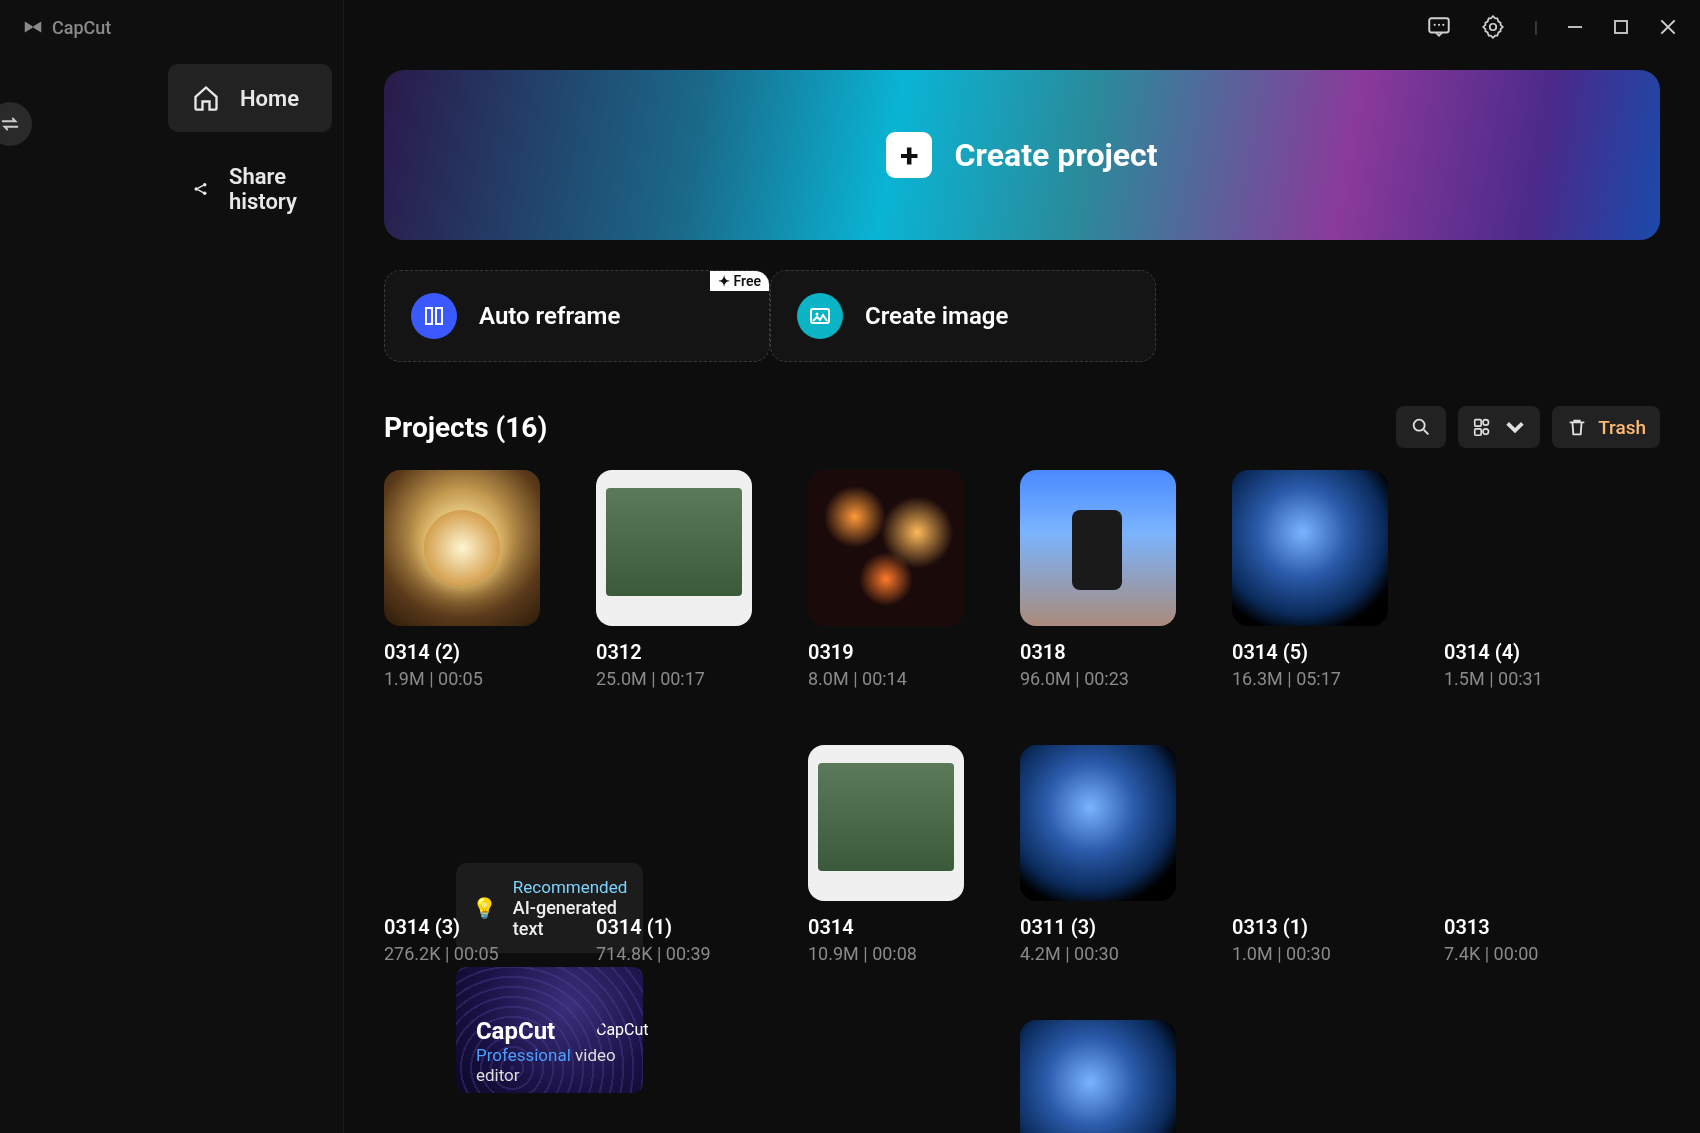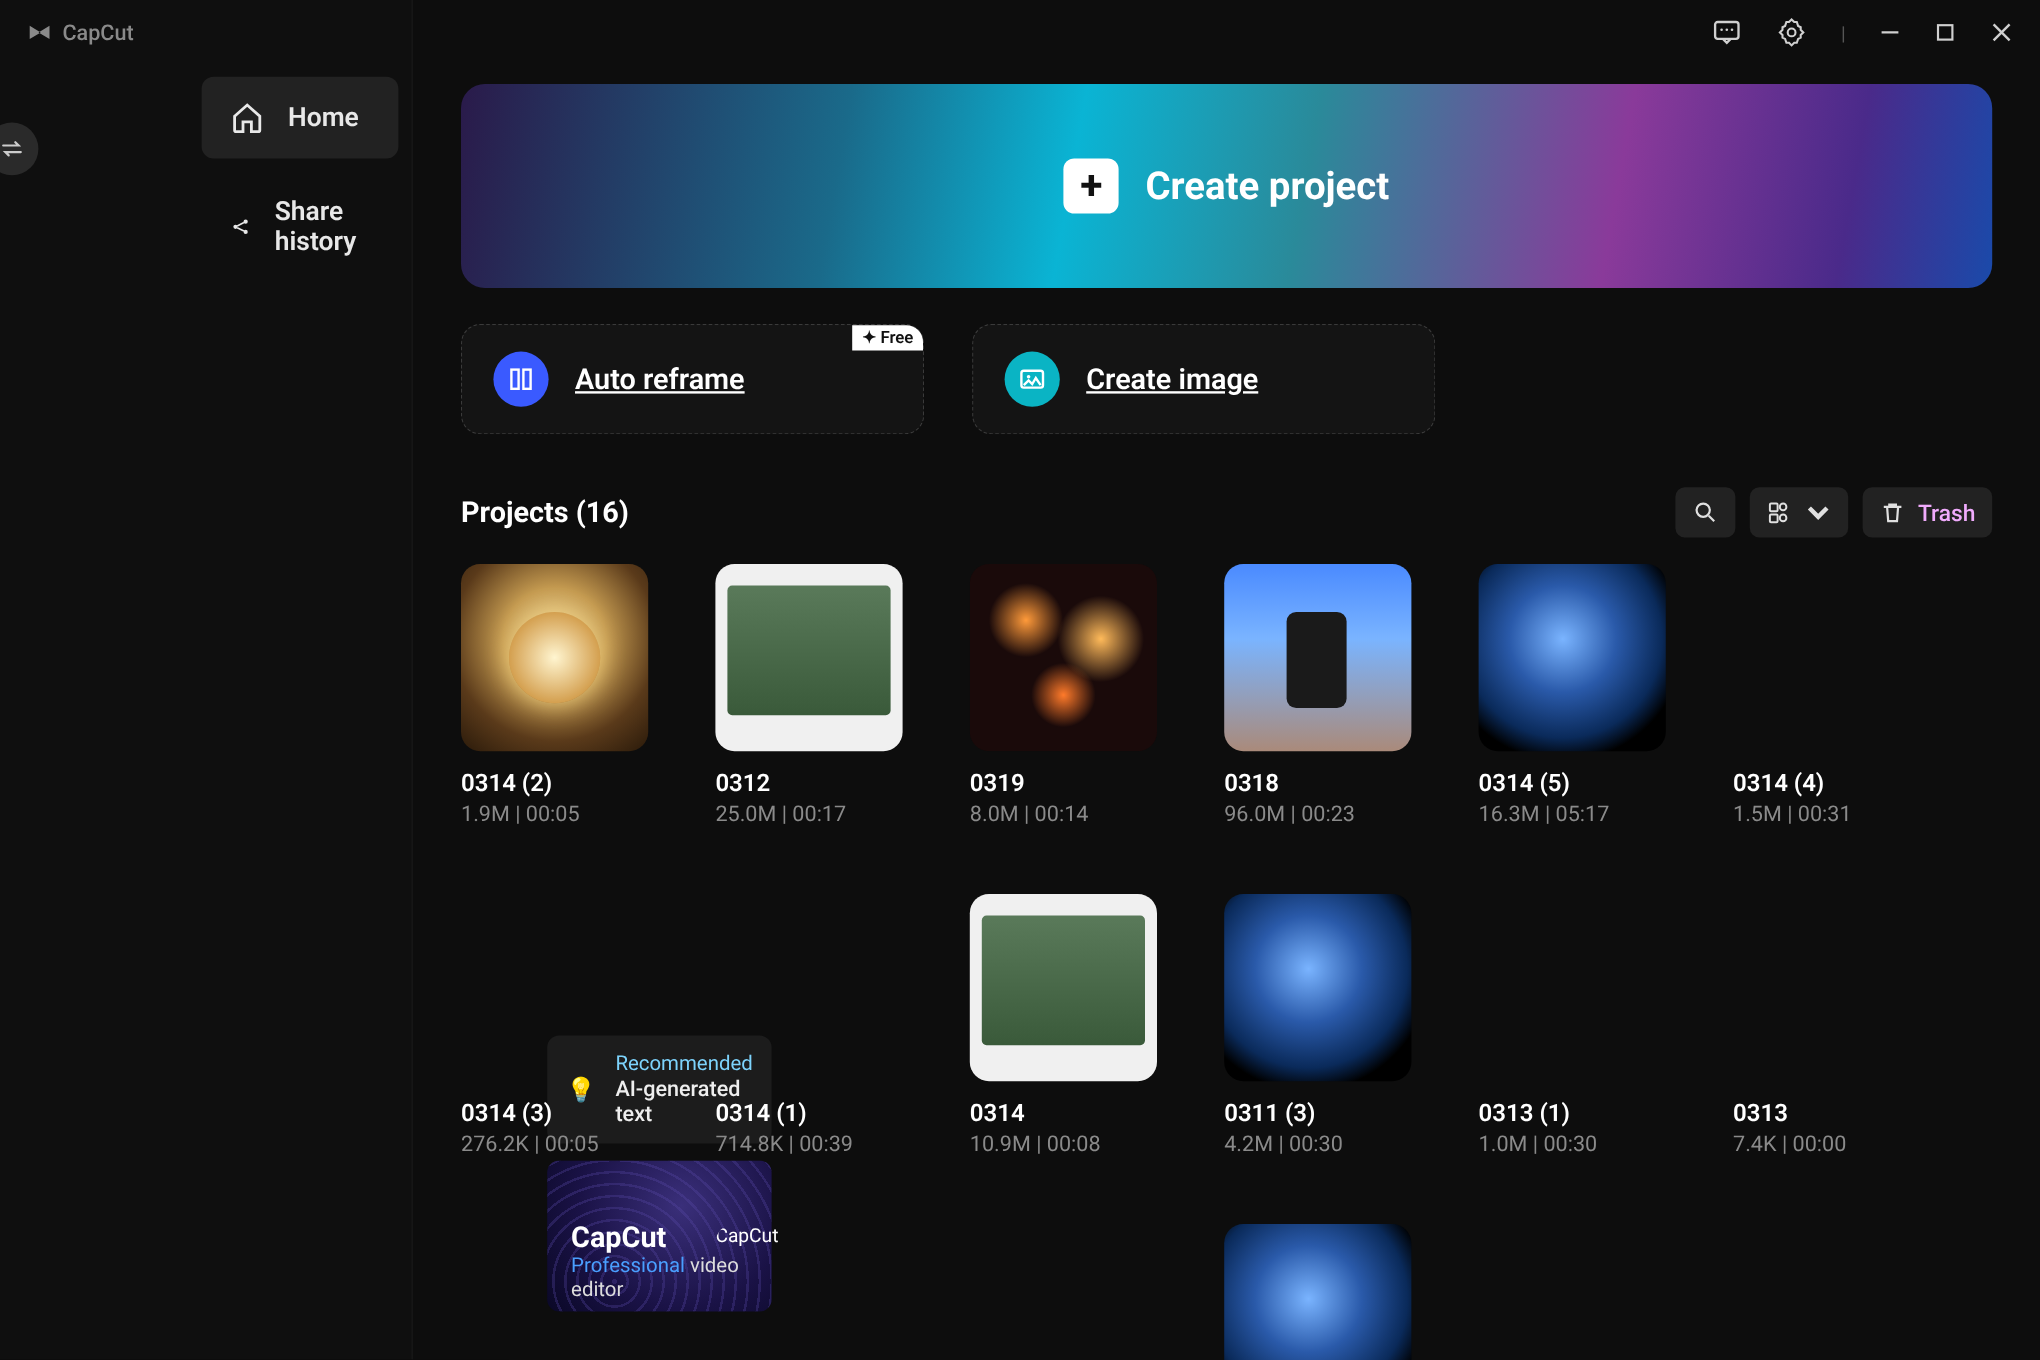"✦ Free" .action-cards { gap: 40px -> none; text-decoration: underline -> none }
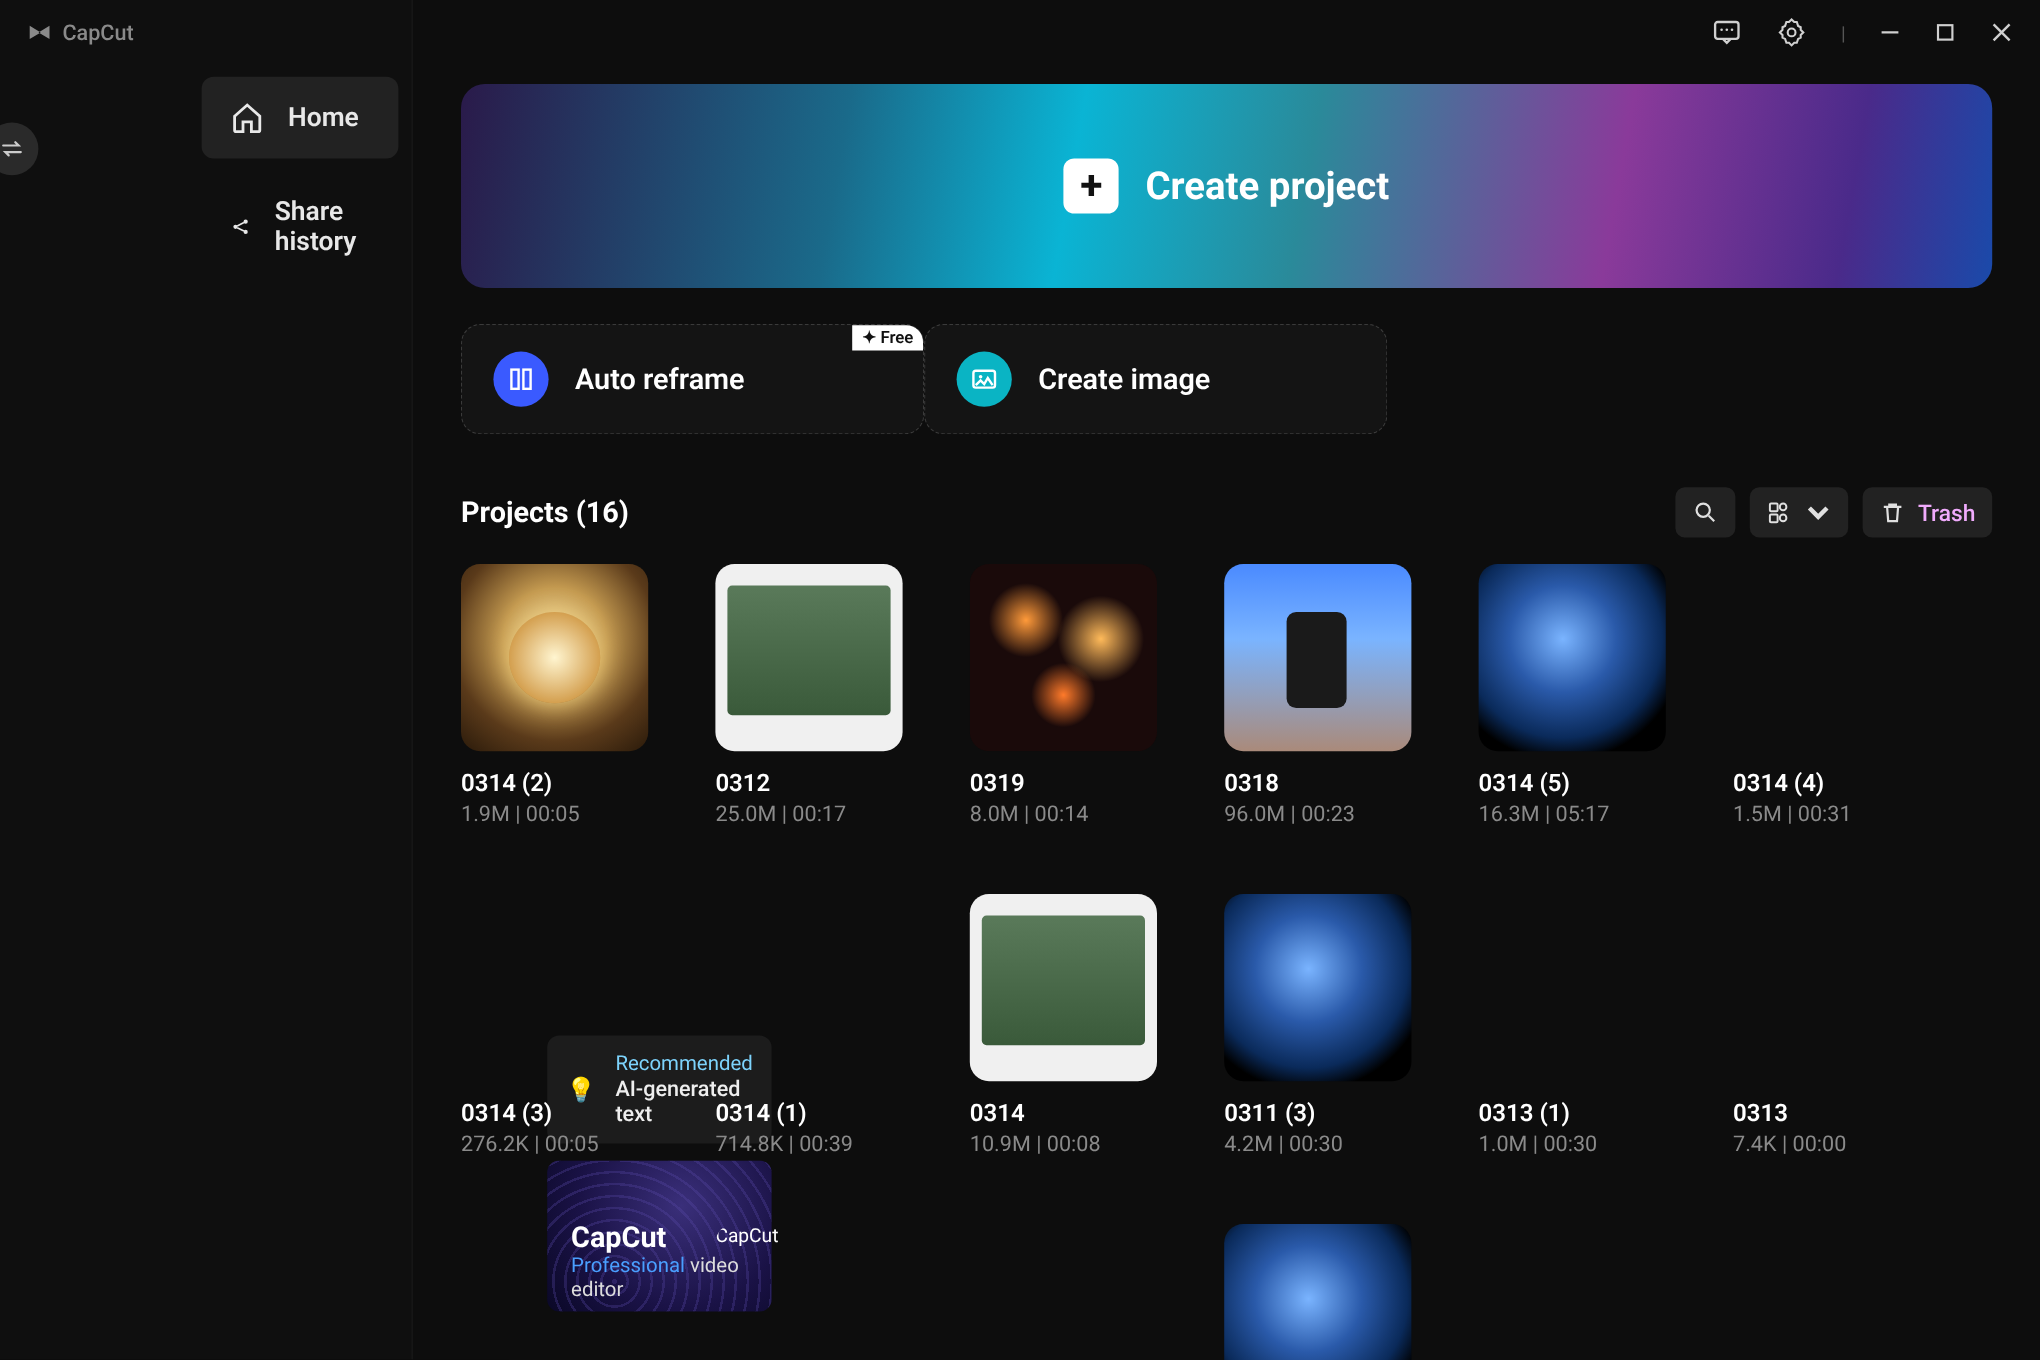"Projects (16)" .projects-title { font-size: 24px -> 28px }
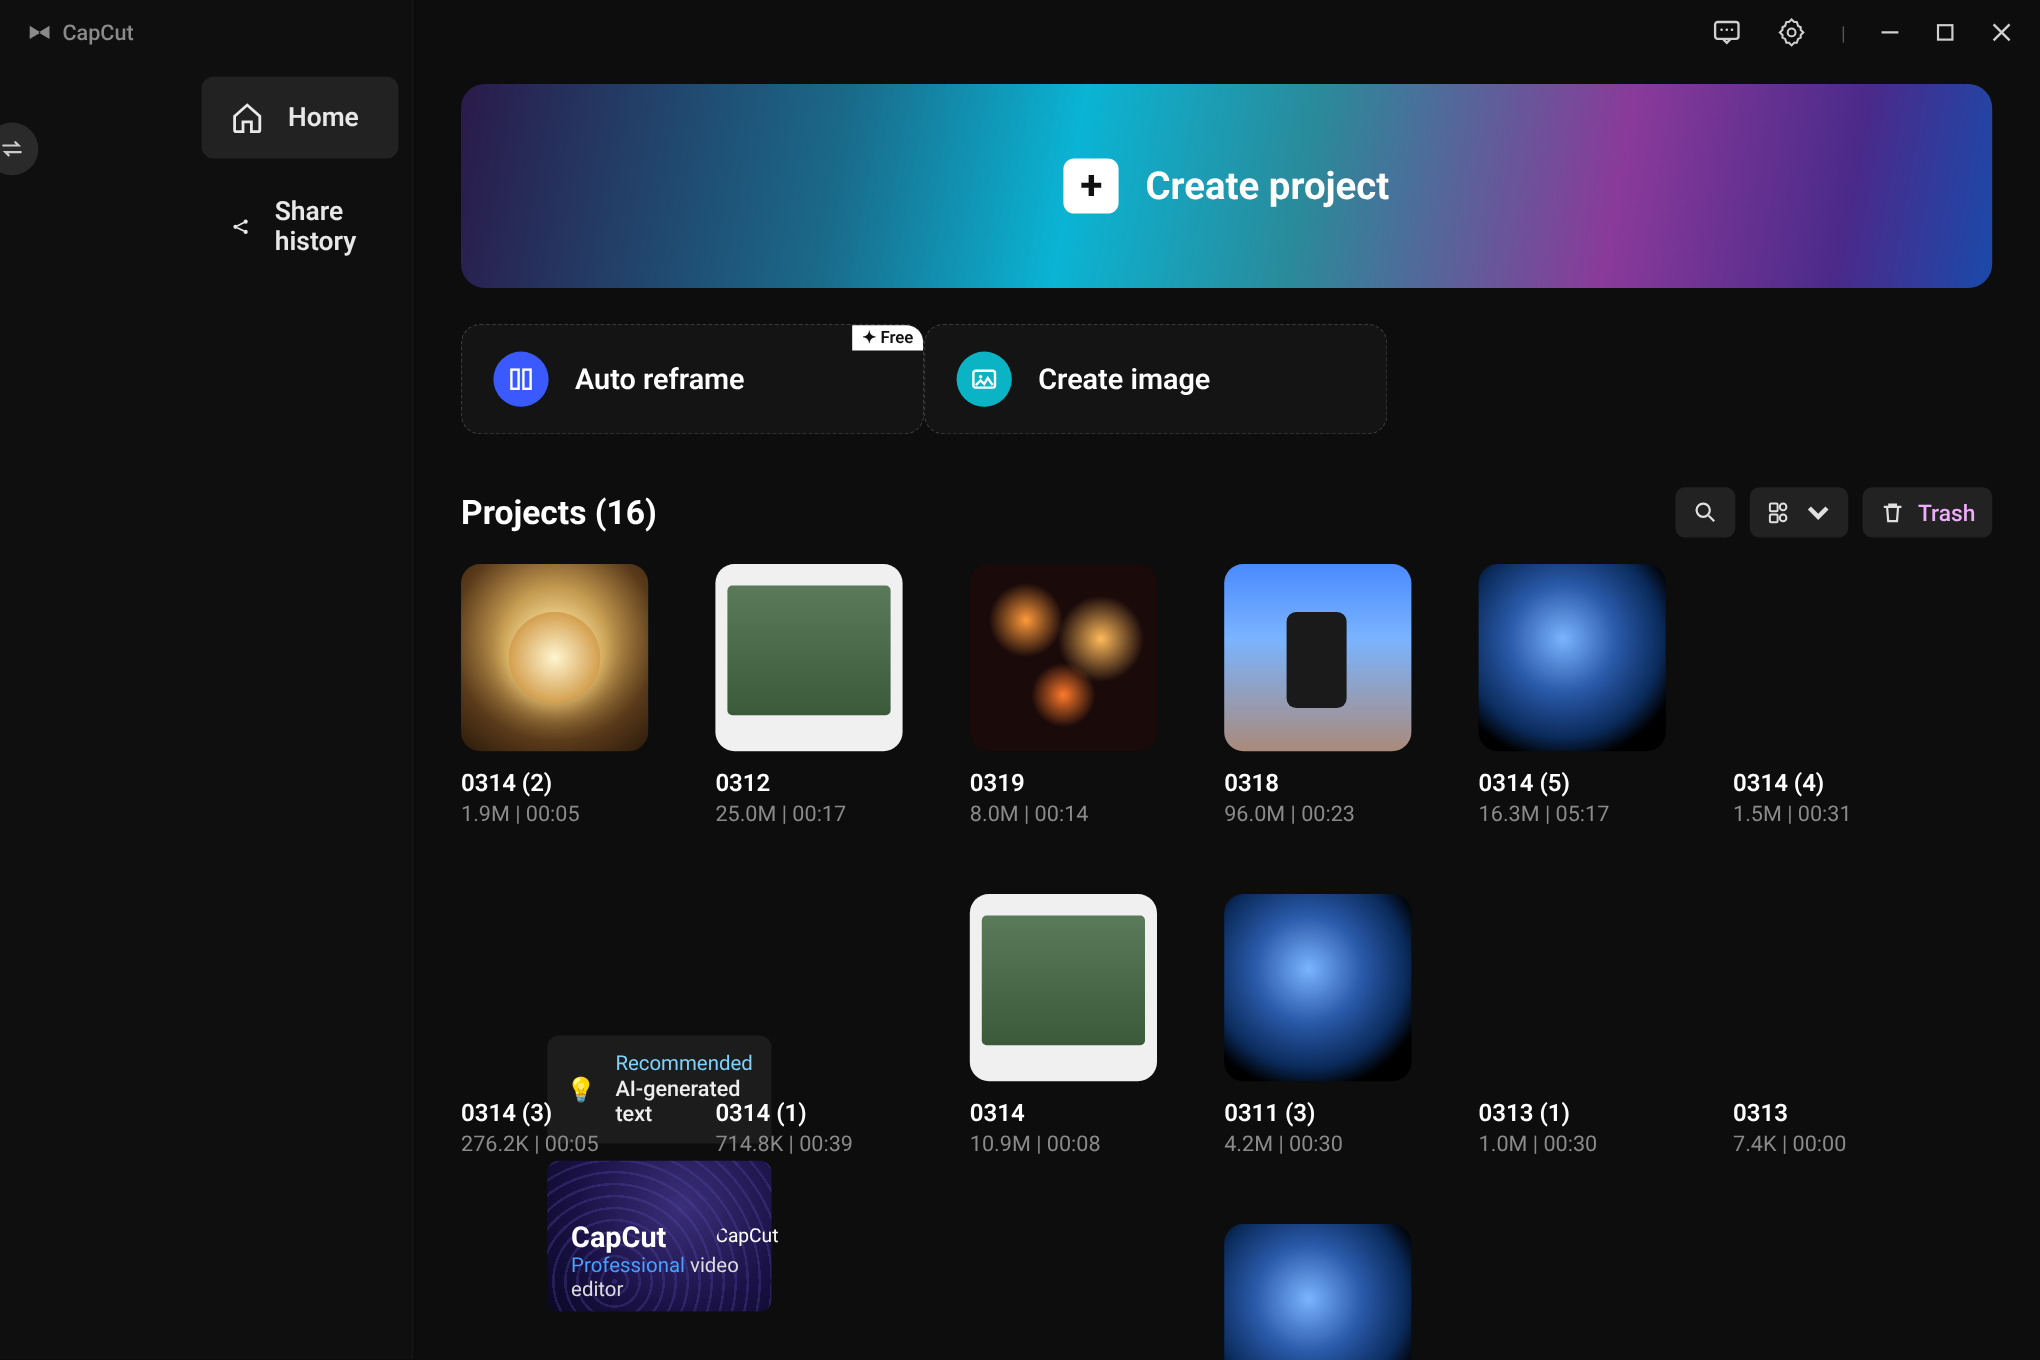"Trash" .ctl-btn { color: #f0abfc -> #fdba74 }
